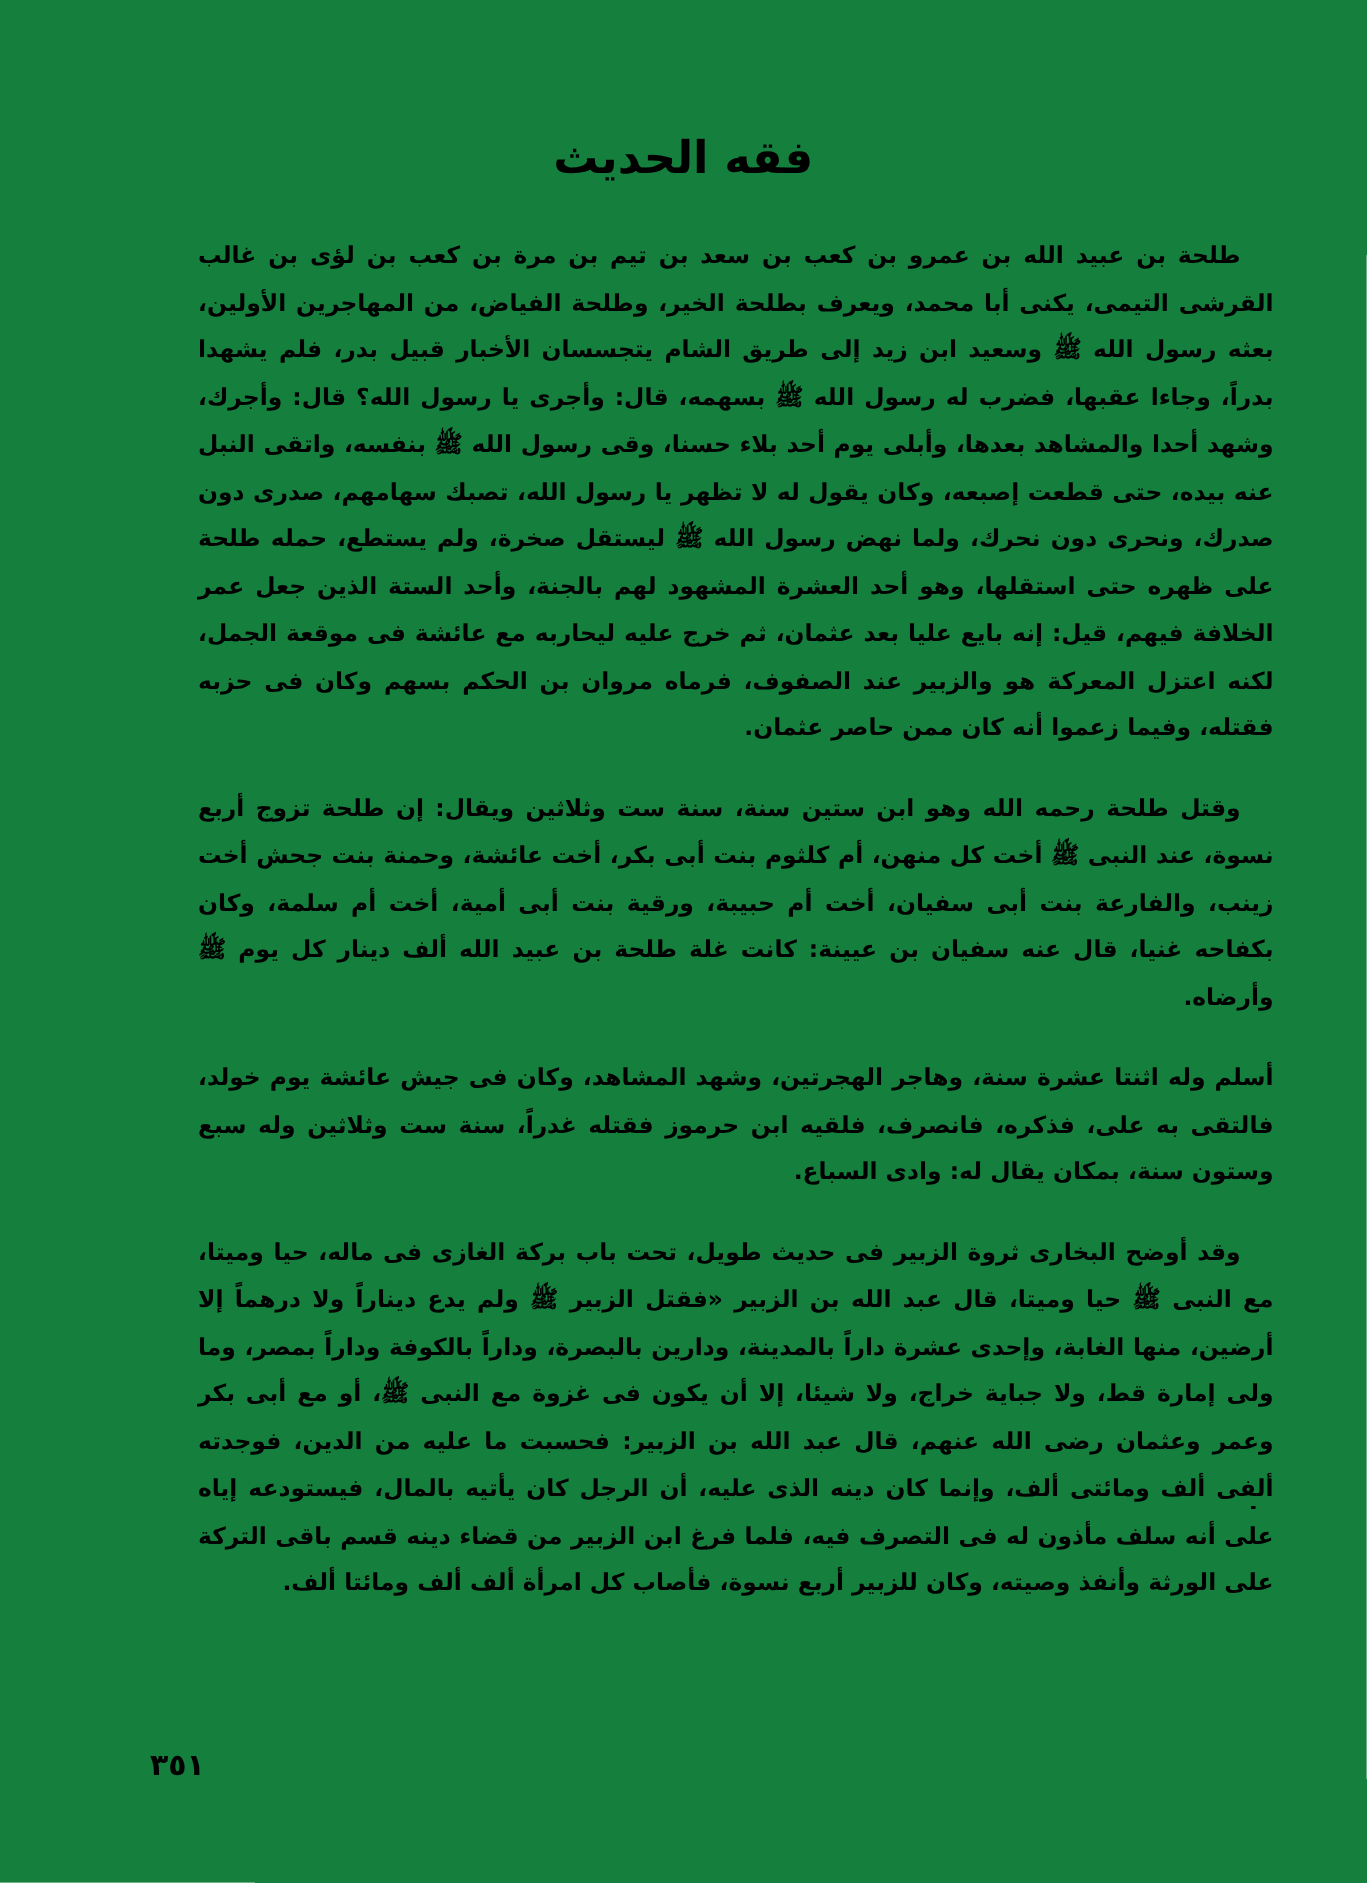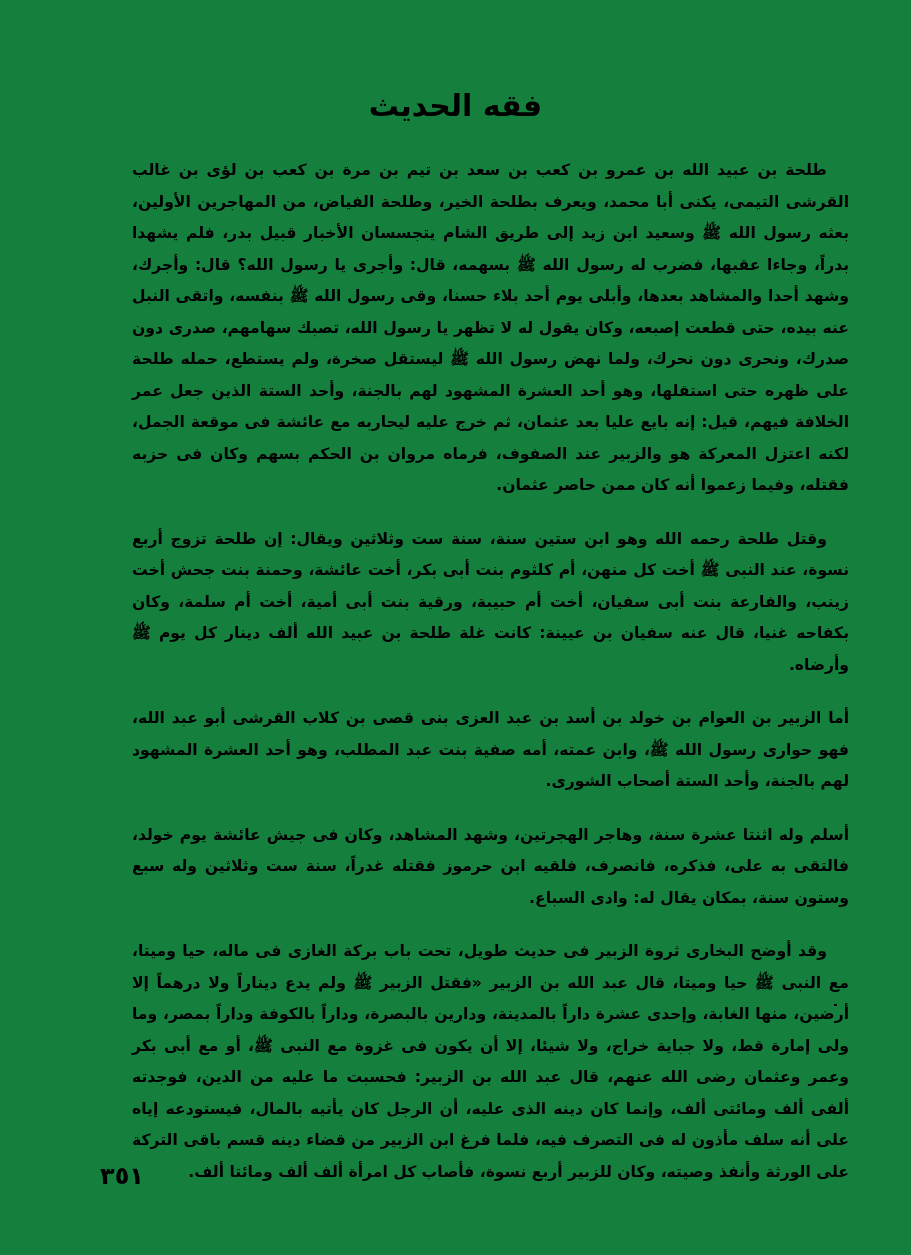"أما الزبير بن العوام بن" p.para { html: <p>أما الزبير بن العوام بن خولد بن أسد بن عبد العزى بنى قصى بن كلاب القرشى أبو عبد الله، فهو حوارى رسول الله ﷺ، وابن عمته، أمه صفية بنت عبد المطلب، وهو أحد العشرة المشهود لهم بالجنة، وأحد الستة أصحاب الشورى.</p> -> none }
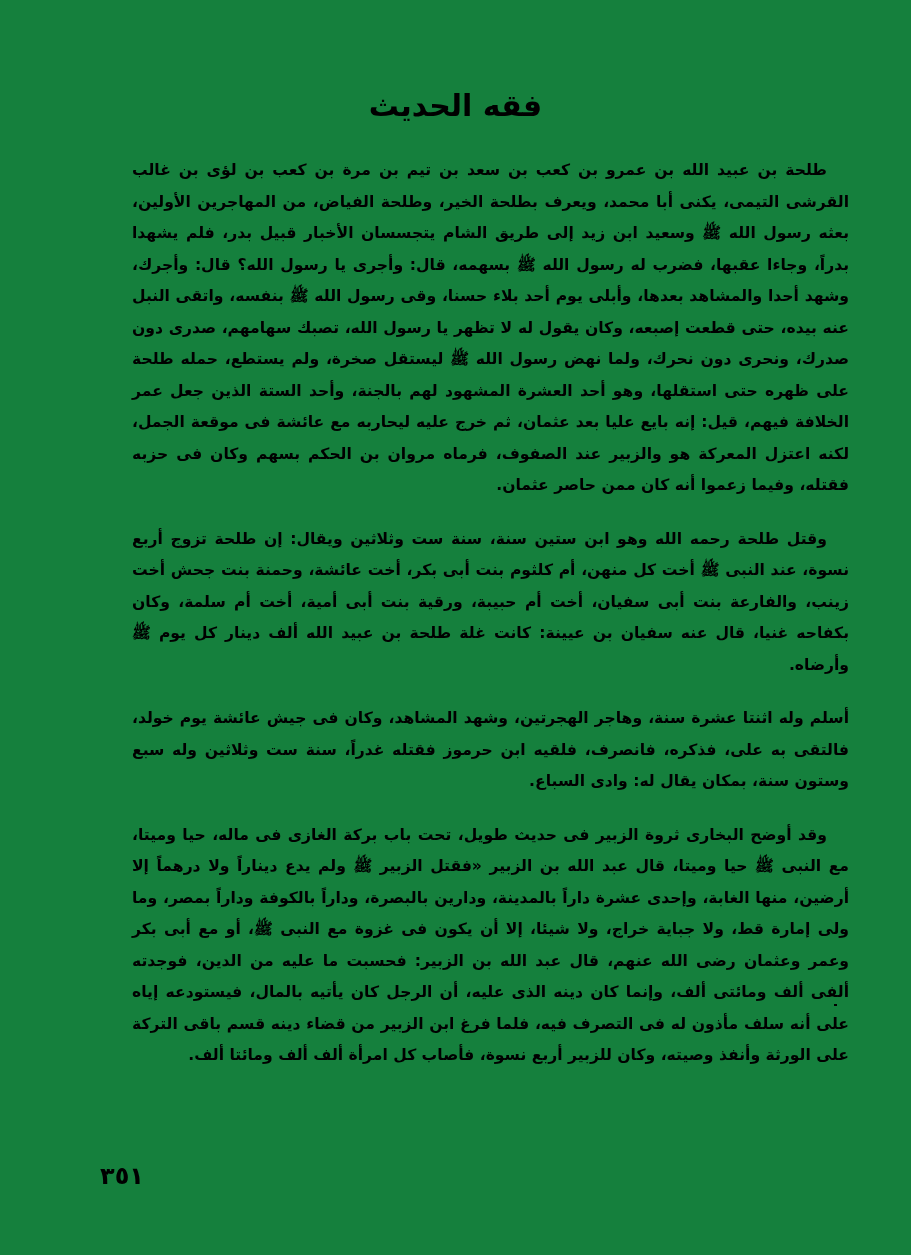"٣٥١" .page-number { font-size: 24px -> 20px }
